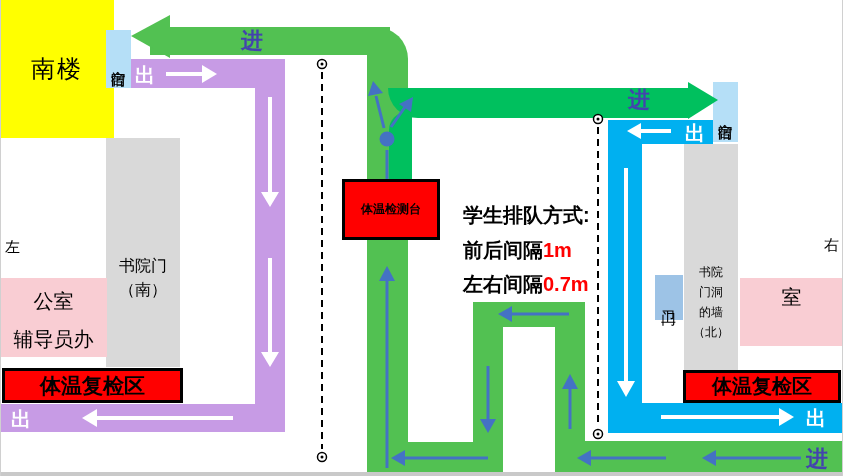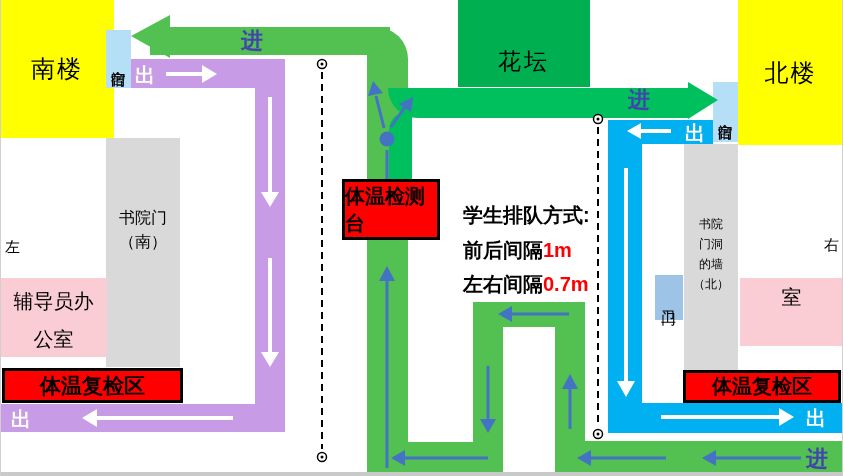"花坛" div.abs { html: <div> <span>花坛</span> </div> -> none }
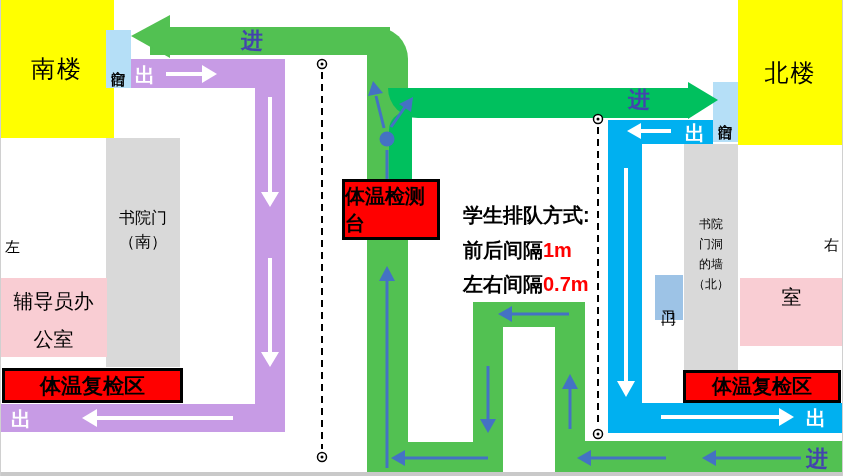"北楼" div.abs { html: <div> <span>北楼</span> </div> -> none }
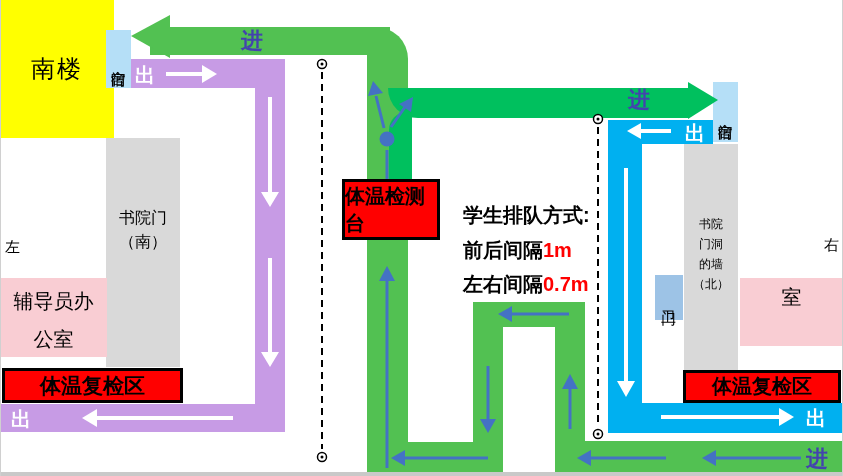"体温检测台" div.abs { font-size: 20px -> 12px }
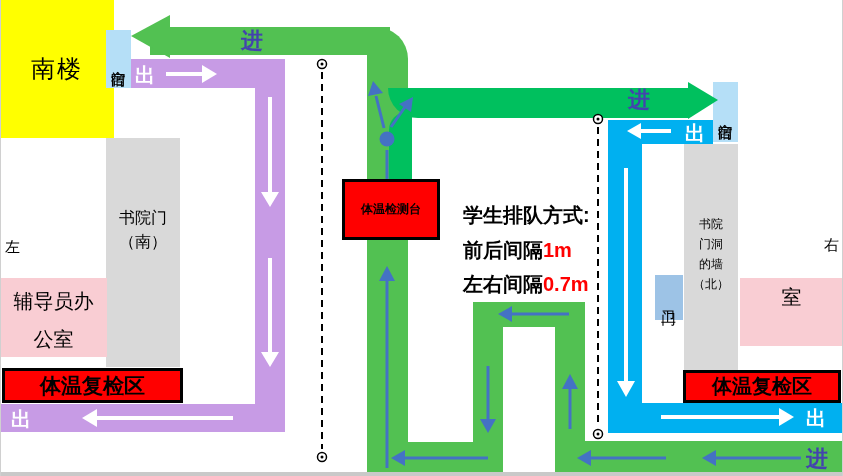"书院门" .wall-text { margin-top: none -> 48px }
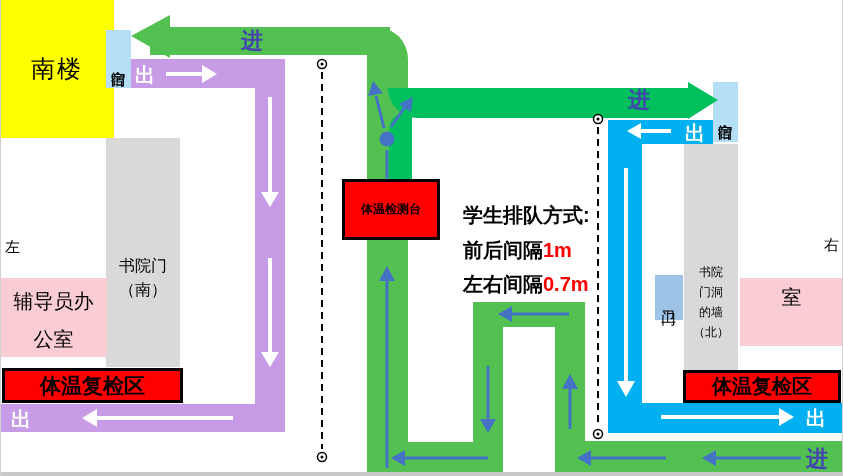"辅导员办" div { order: before "公室" -> after "公室" }
